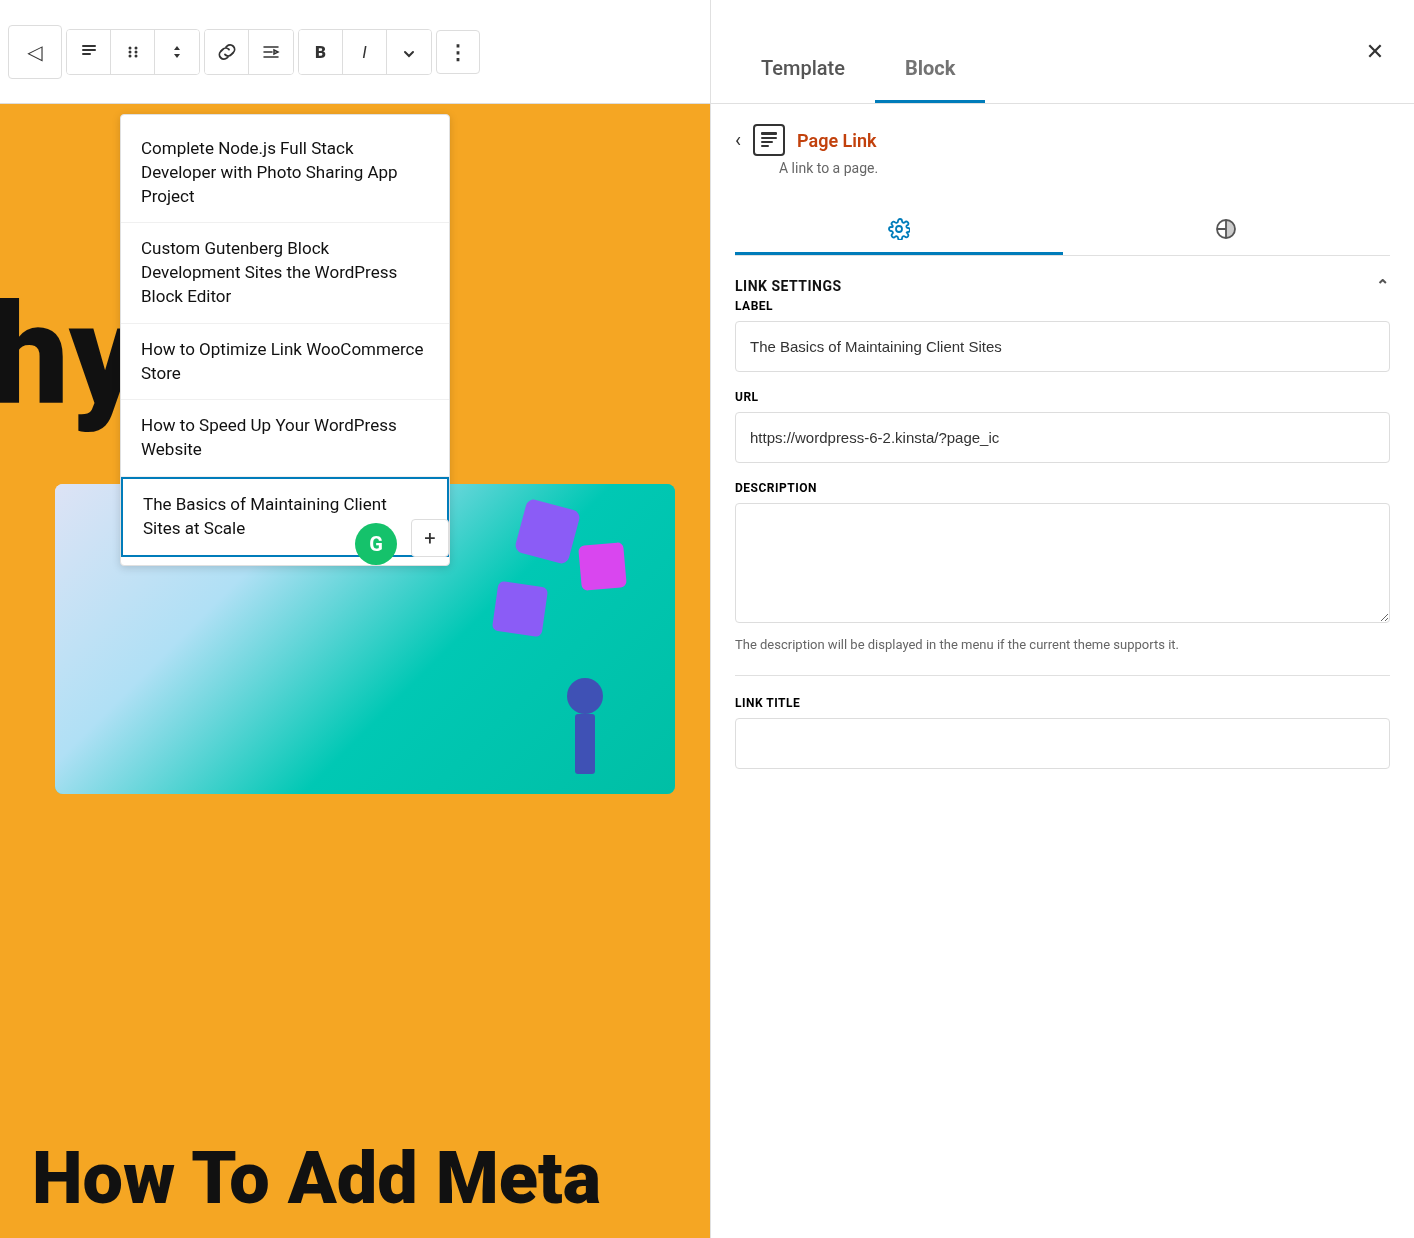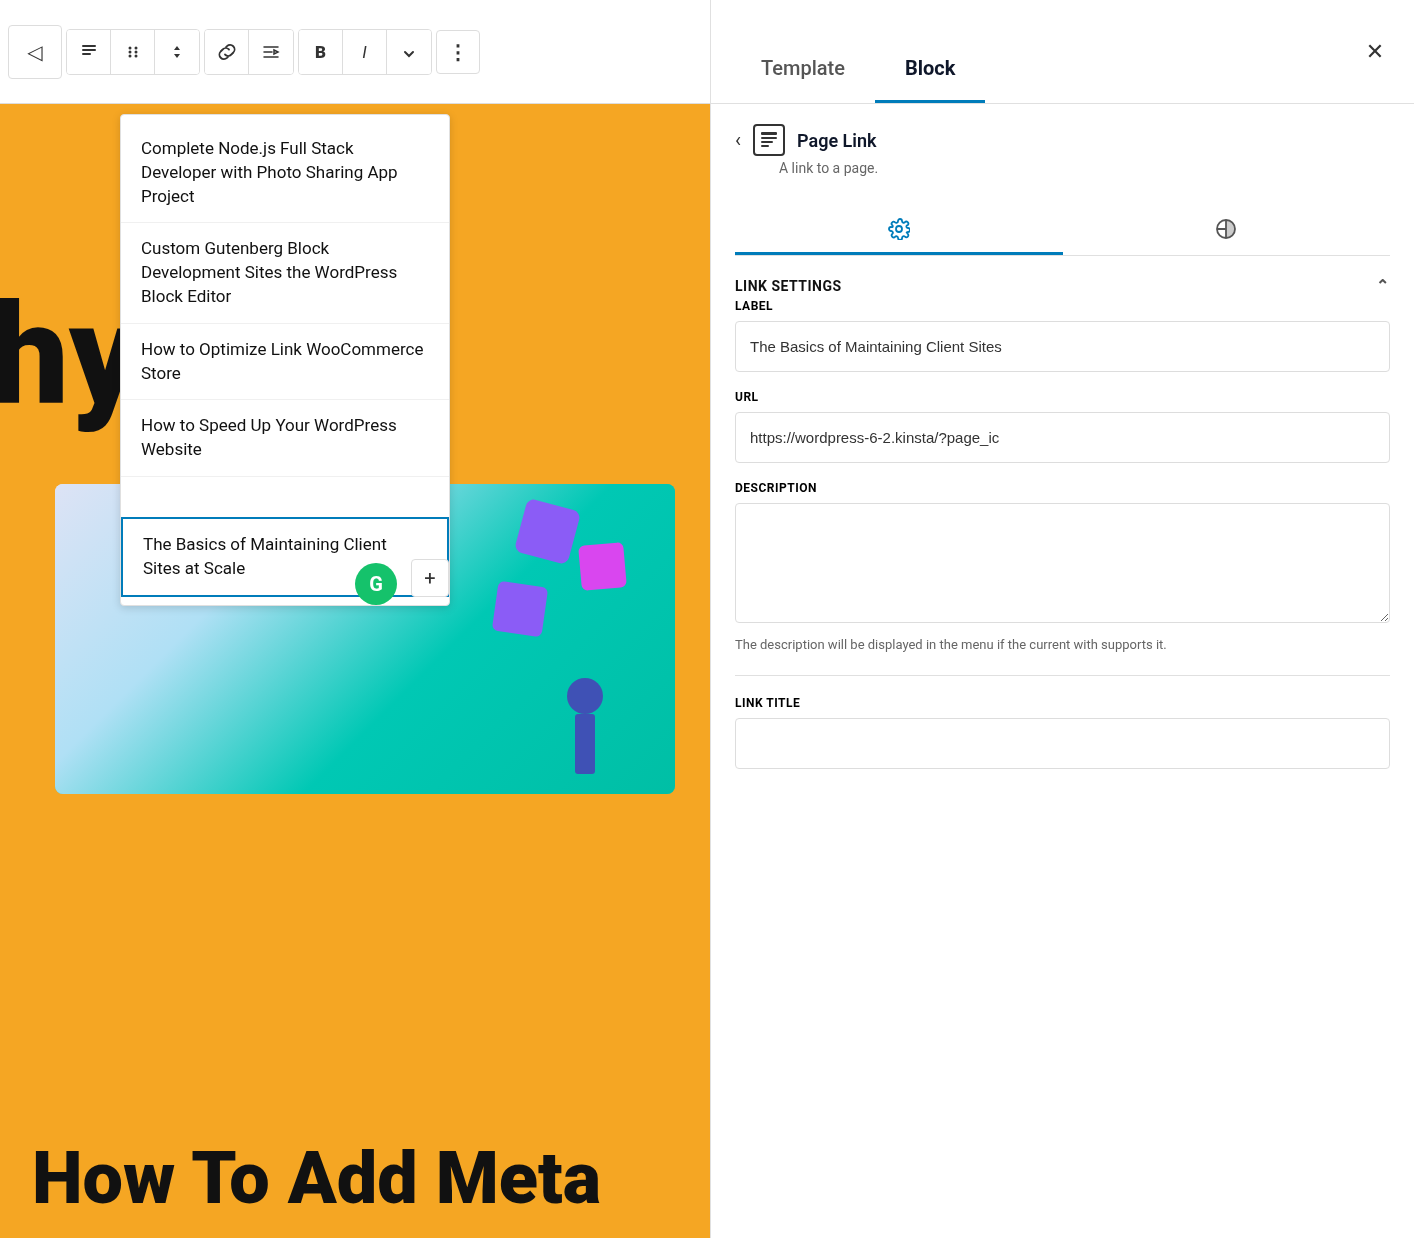"Block" .tab.active { color: #0f172a -> #737373 }
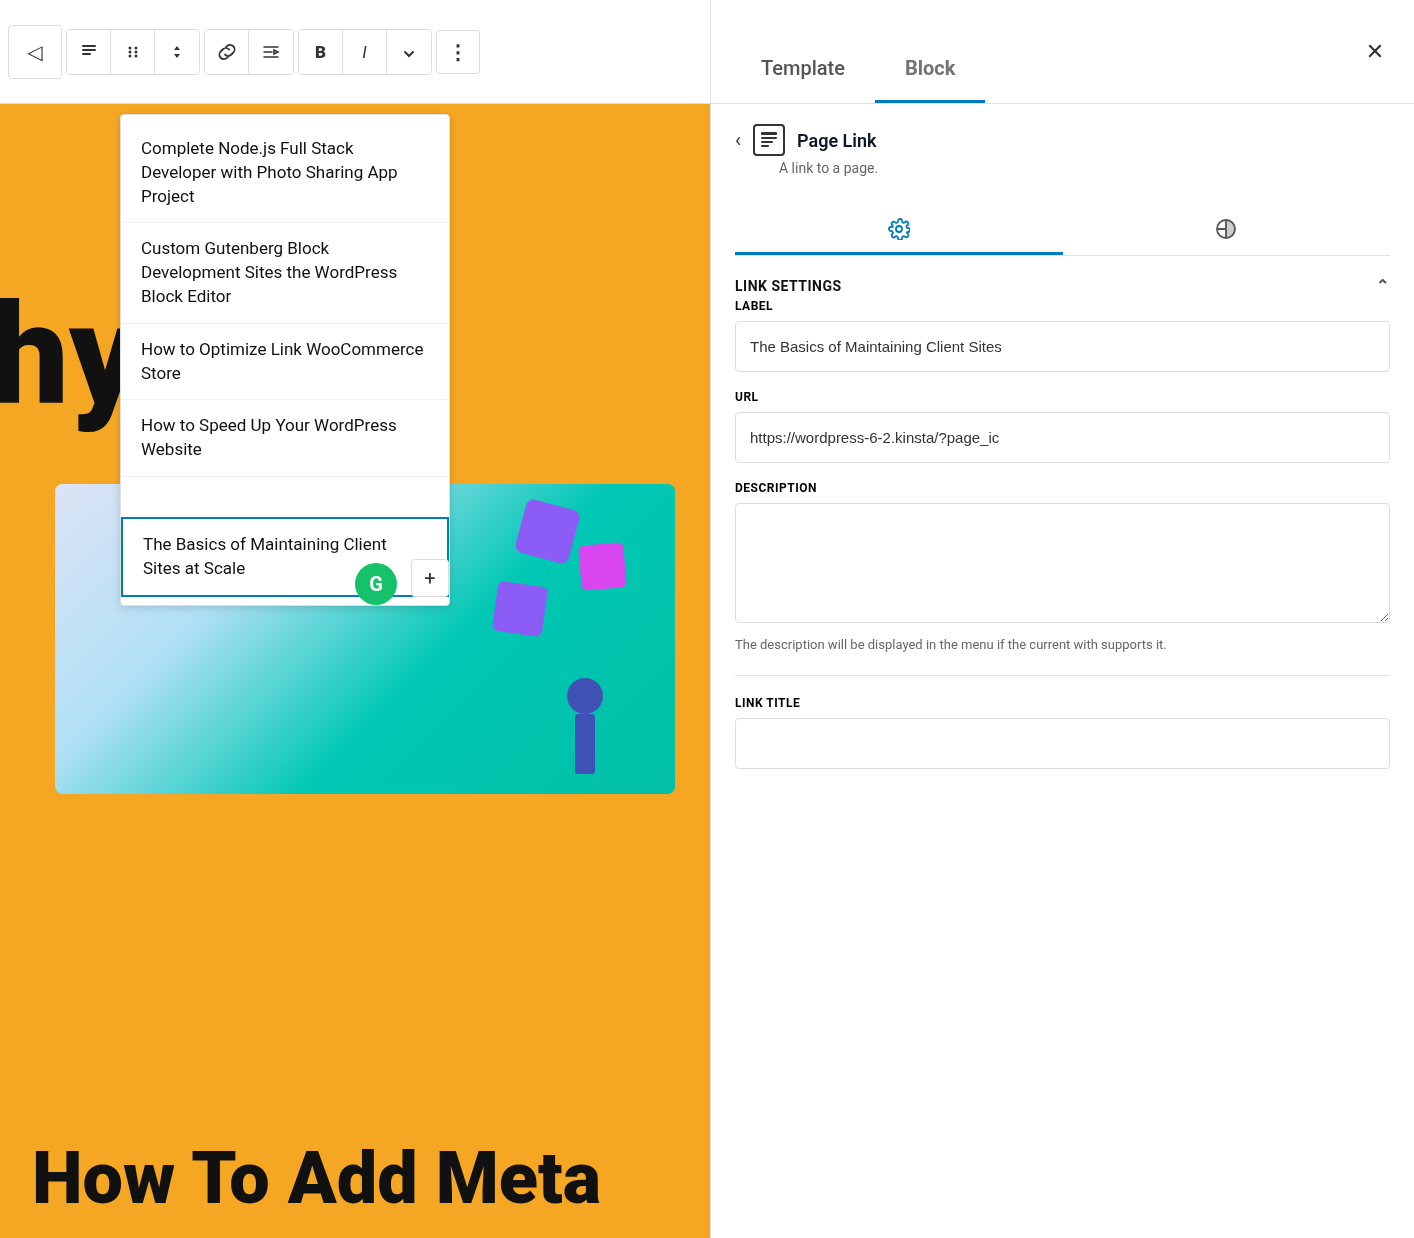"Page Link" .block-title { color: #0f172a -> #c2410c }
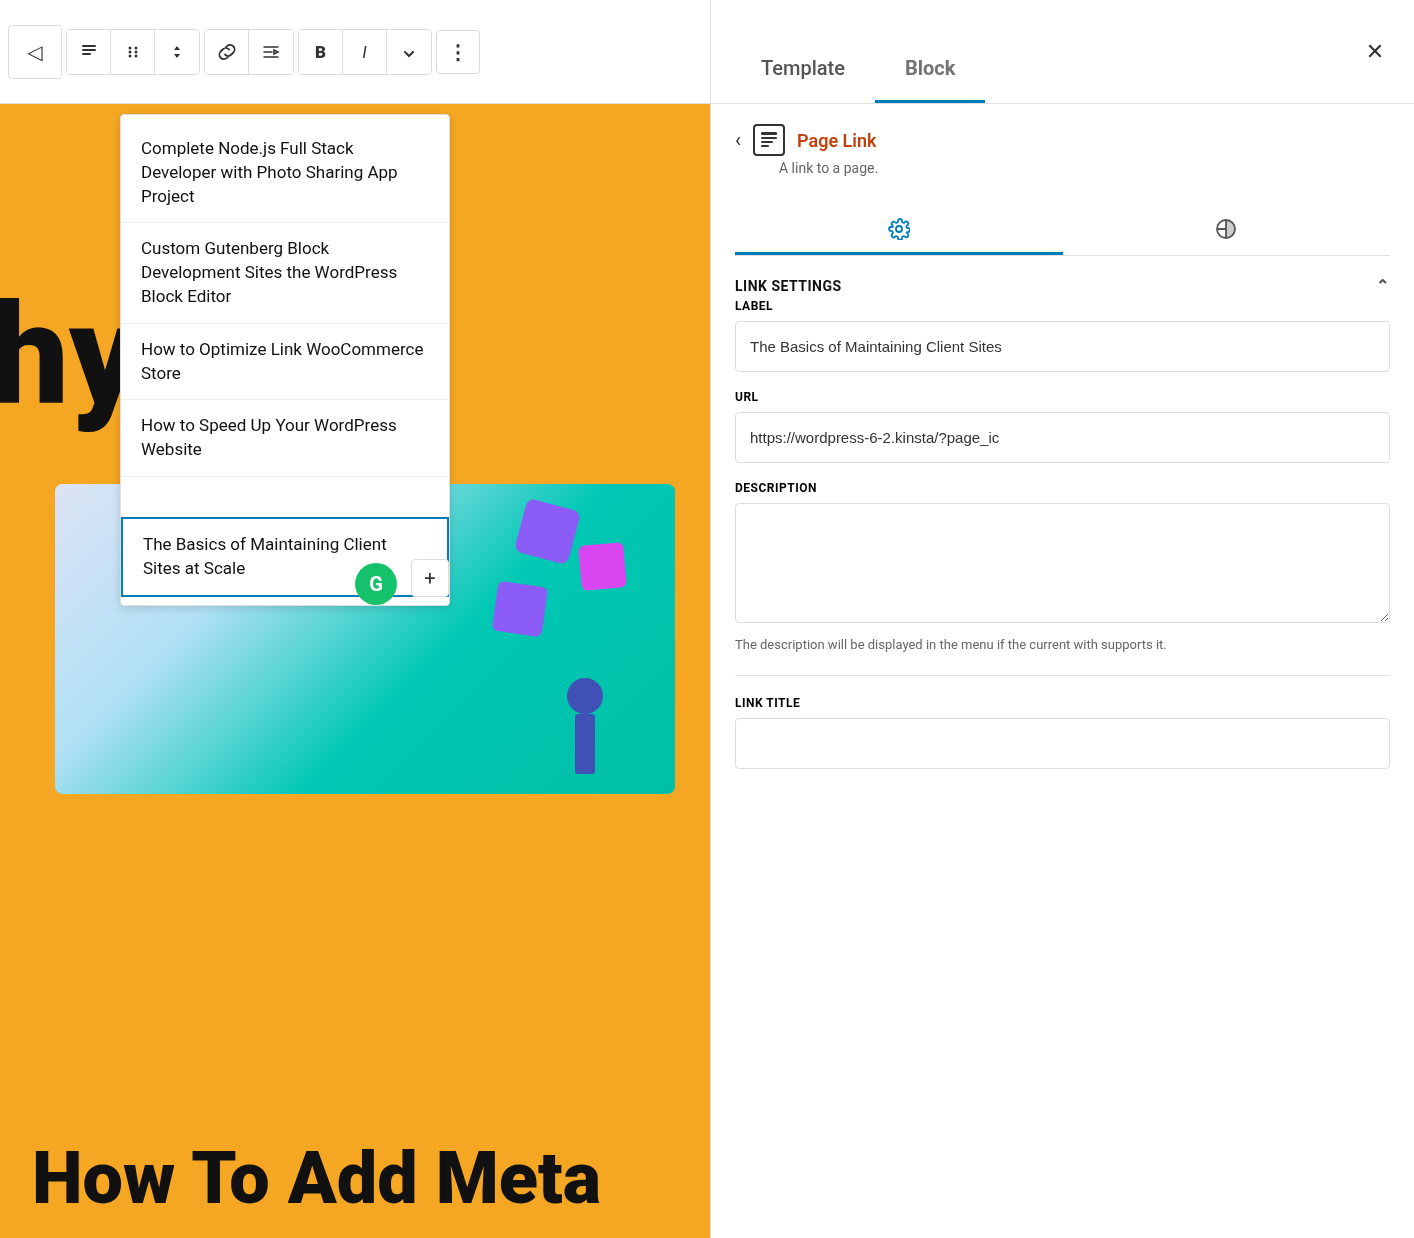"The Basics of Maintaining Client Sites at" div.menu-item { margin-top: 40px -> none }
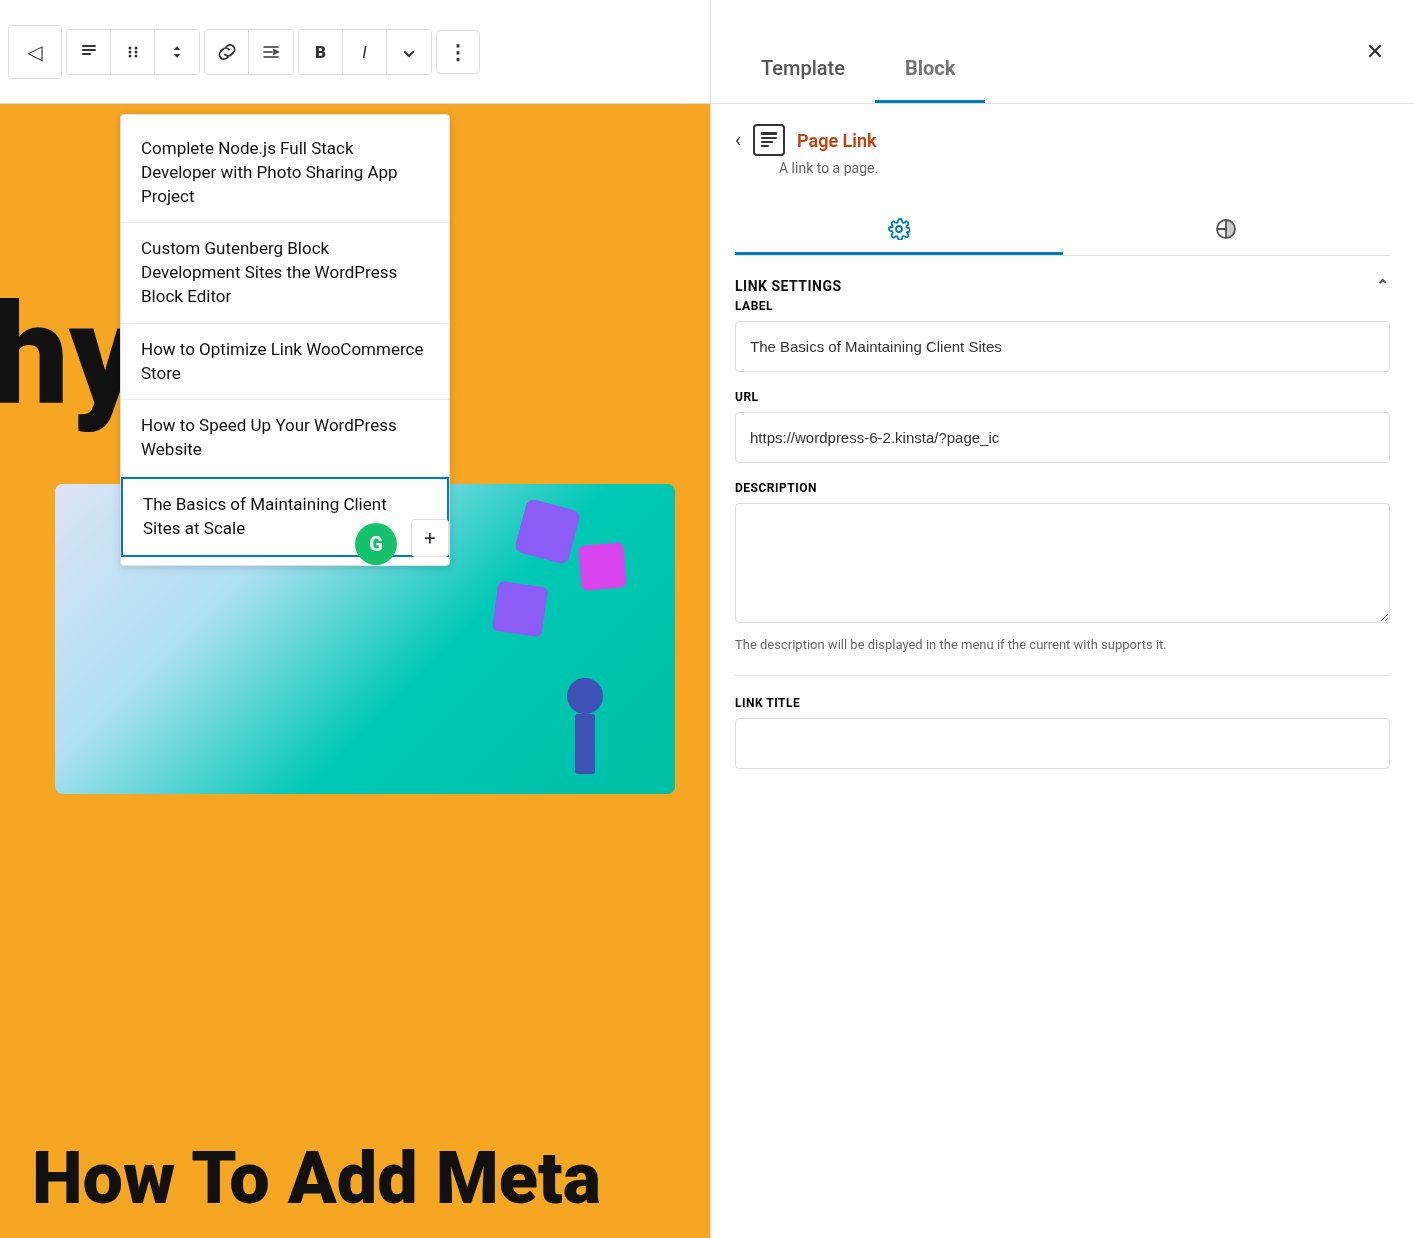"The description will be displayed" div.field-hint { text: with -> theme }
